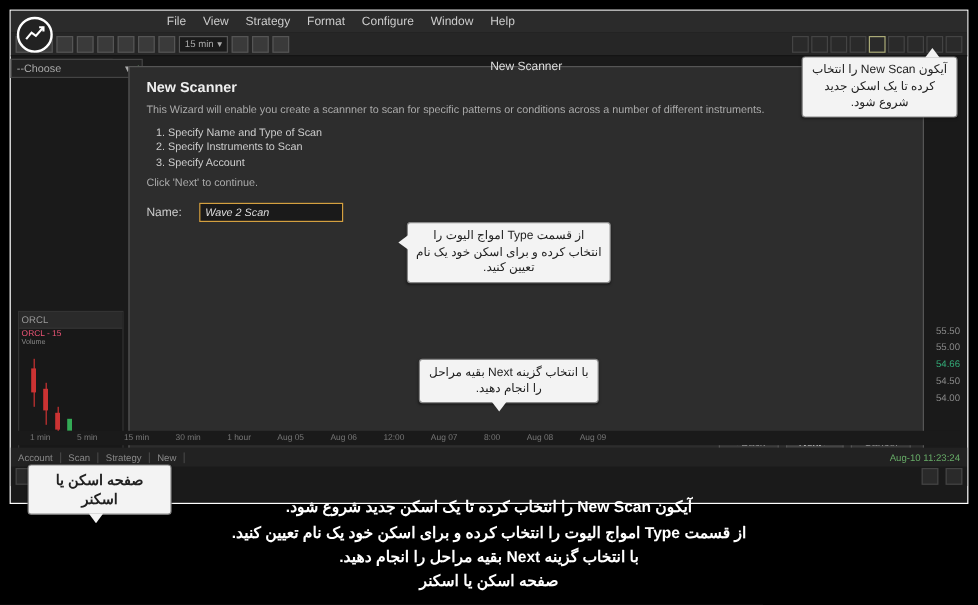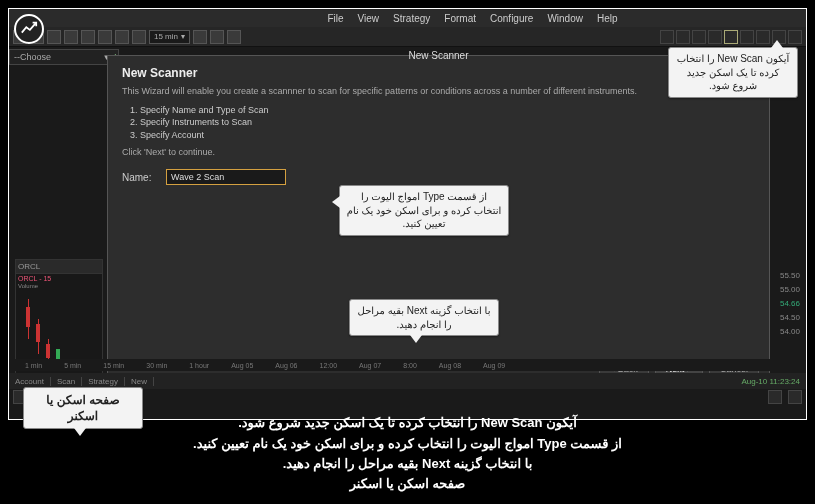"File" .menubar { justify-content: center -> none }
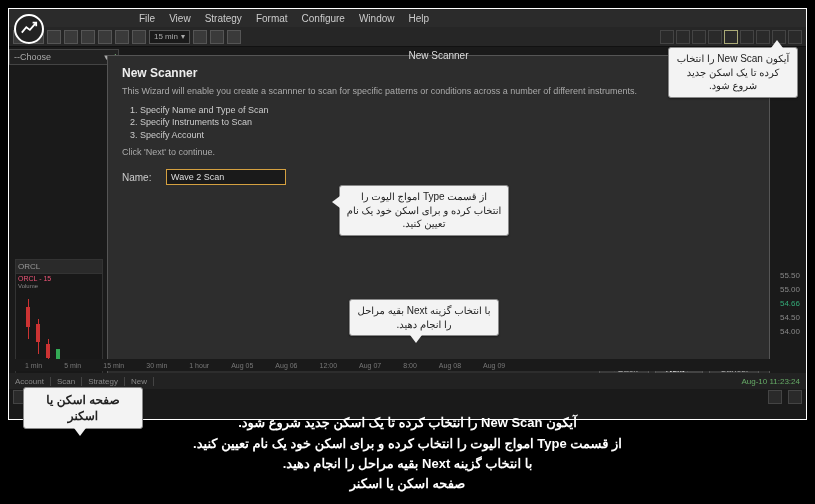"Wave 2 Scan" .form-input { font-style: none -> italic }
